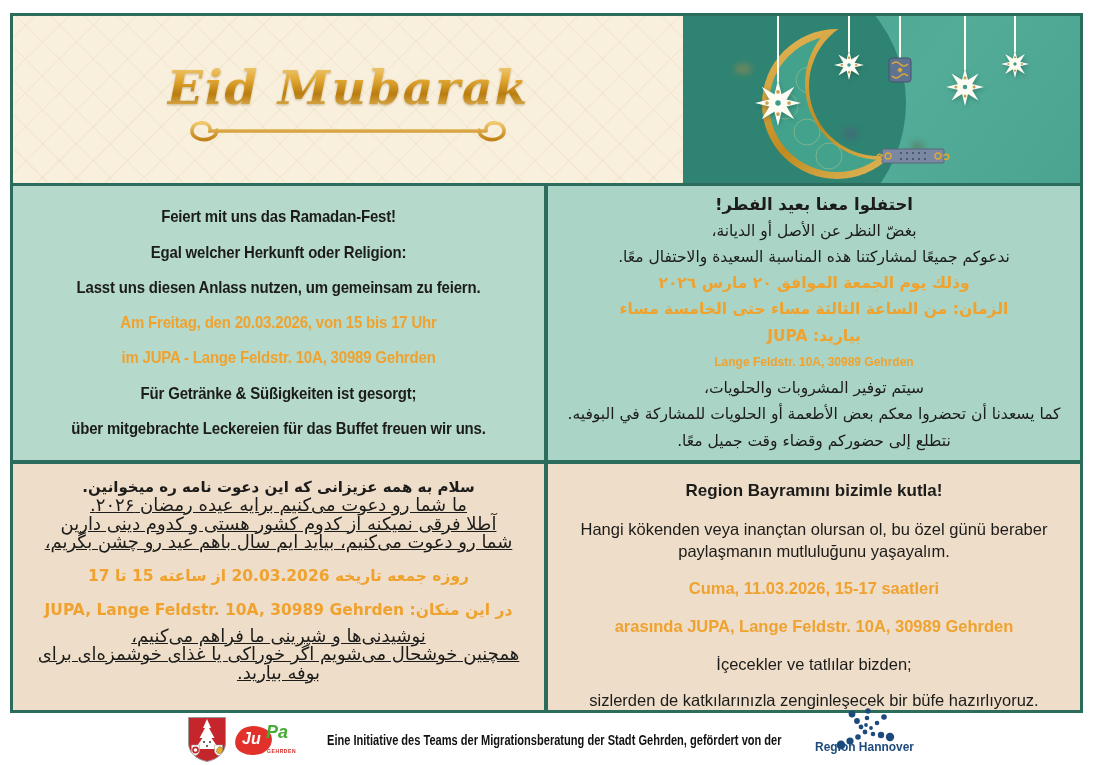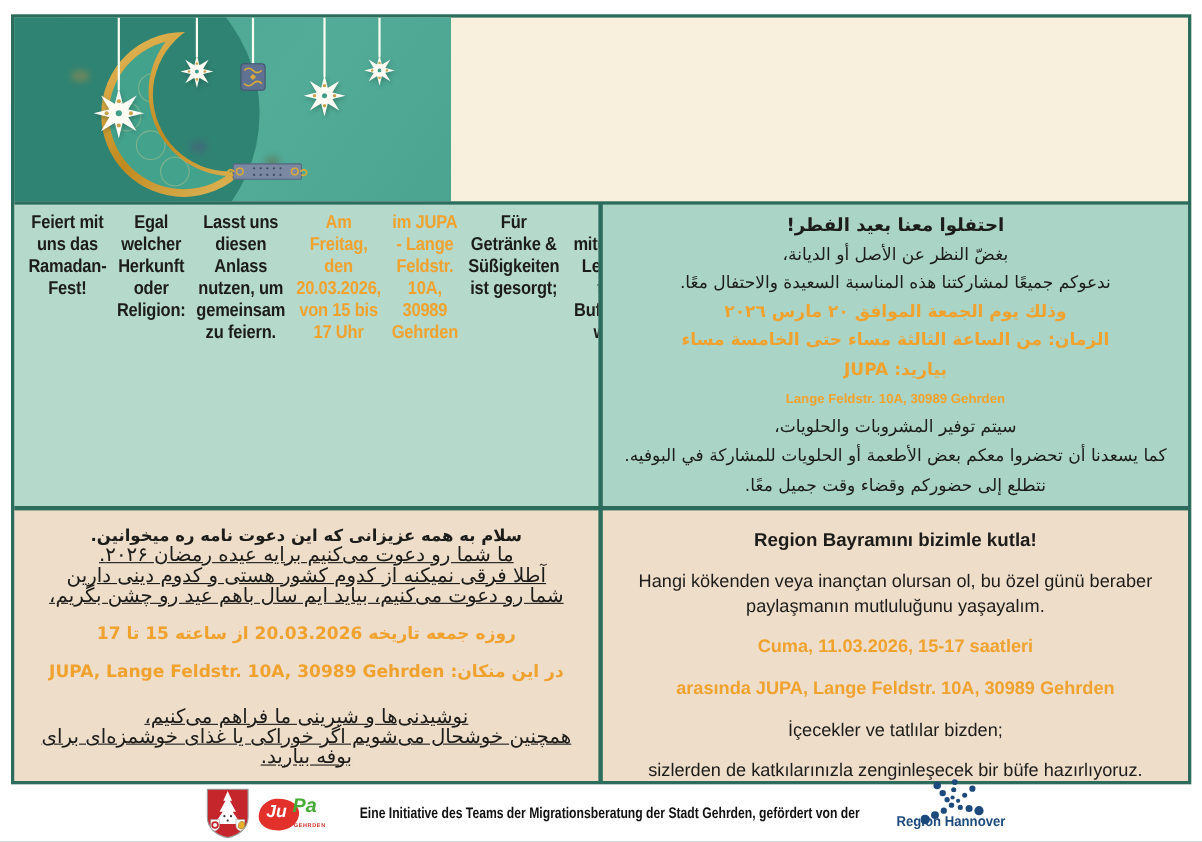"Eid Mubarak" div.banner-left { html: none -> <div> <div>Eid Mubarak</div> <svg> <defs> <linearGradient> <stop></stop> <stop></stop> </linearGradient> </defs> <path></path> </svg> </div> }
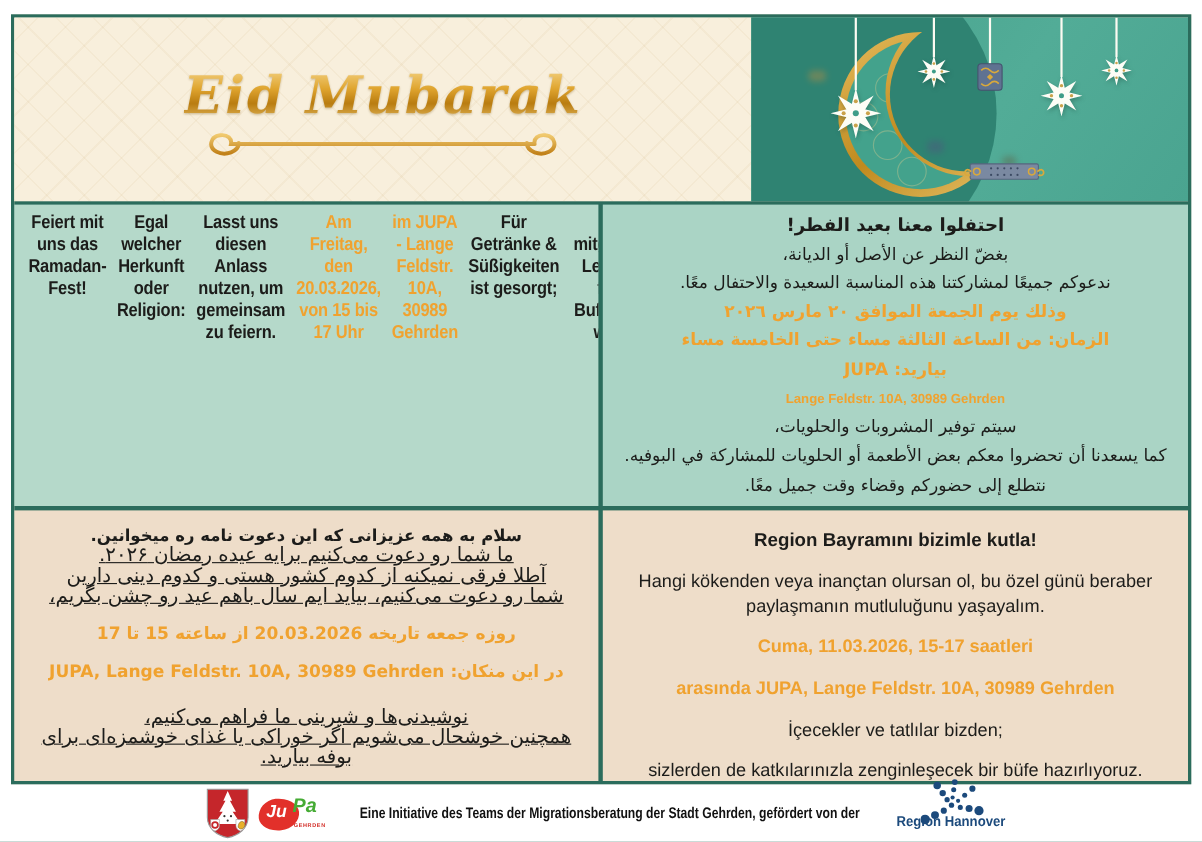"Feiert mit uns das Ramadan-Fest!" .de { flex-direction: row -> column }
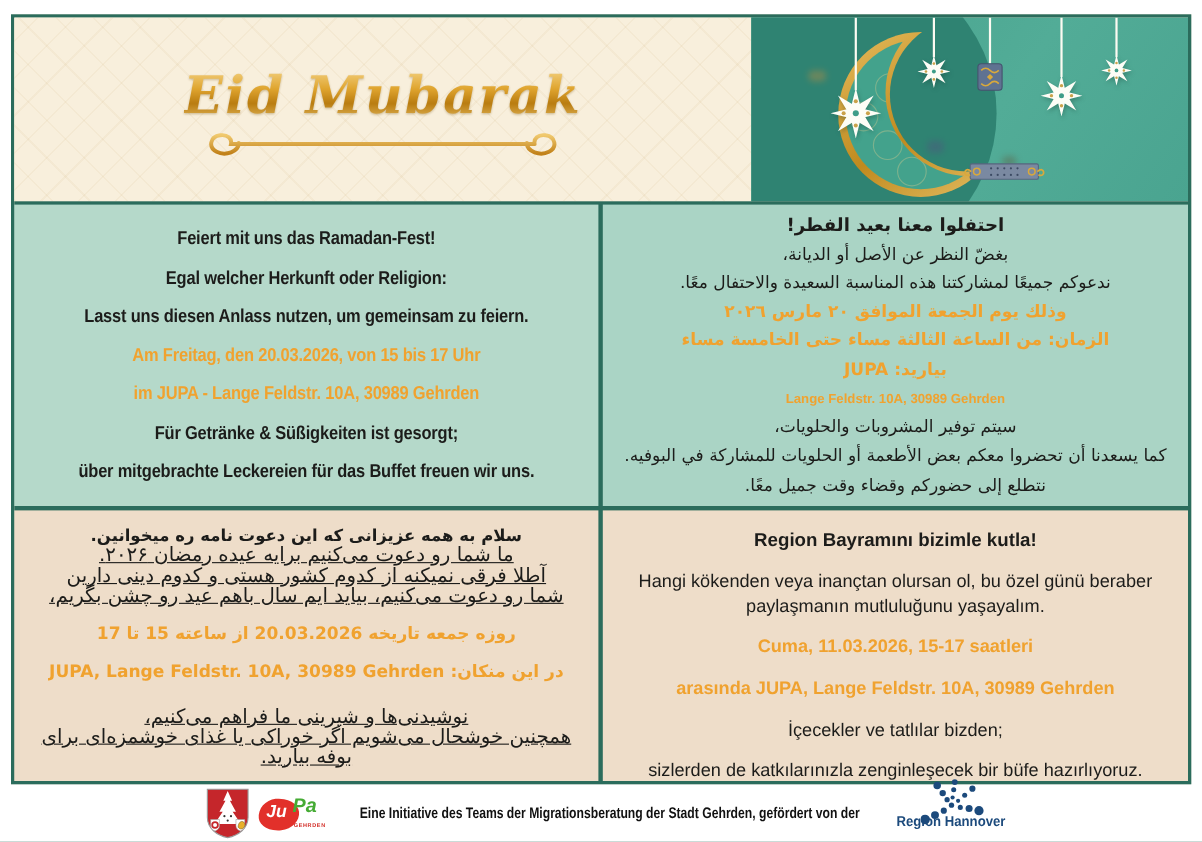"نوشیدنی‌ها و شیرینی ما فراهم" .fa .tail1 { margin-top: 24px -> 8px }
